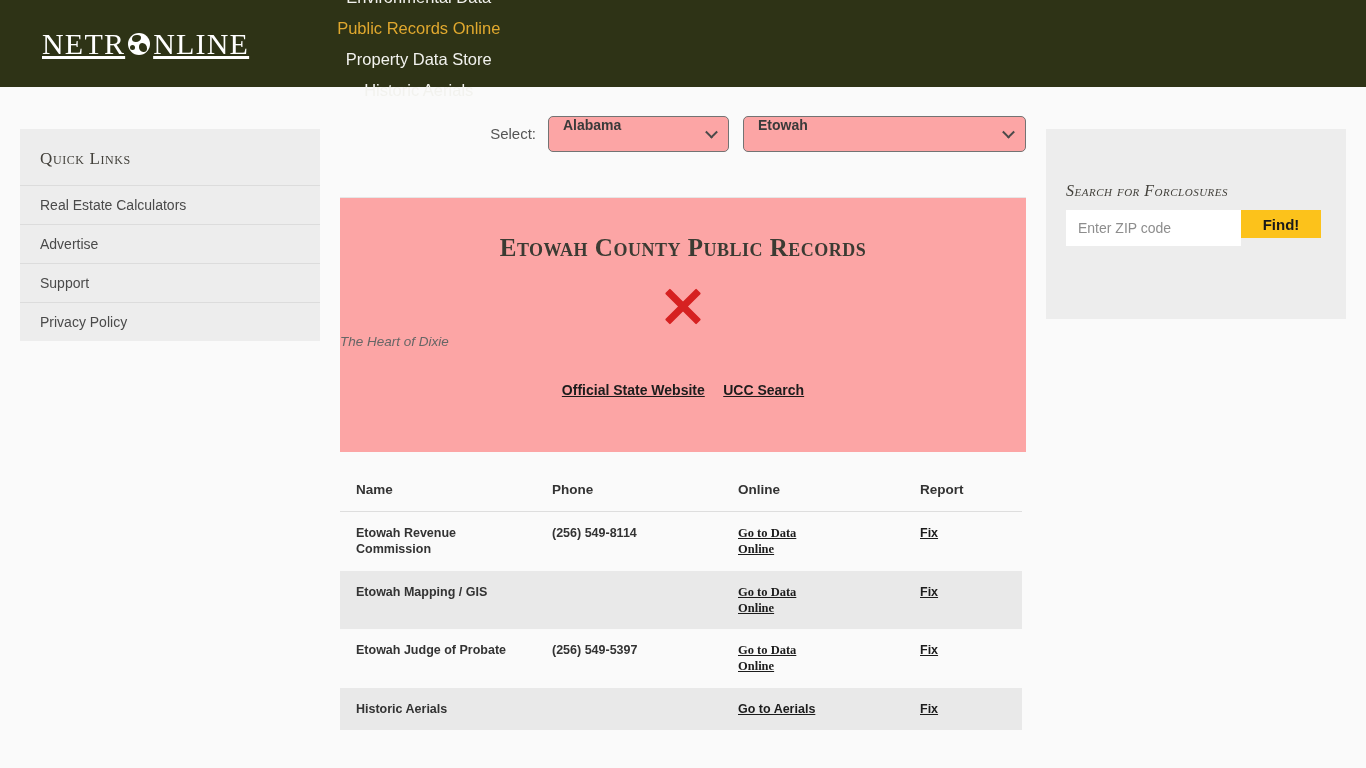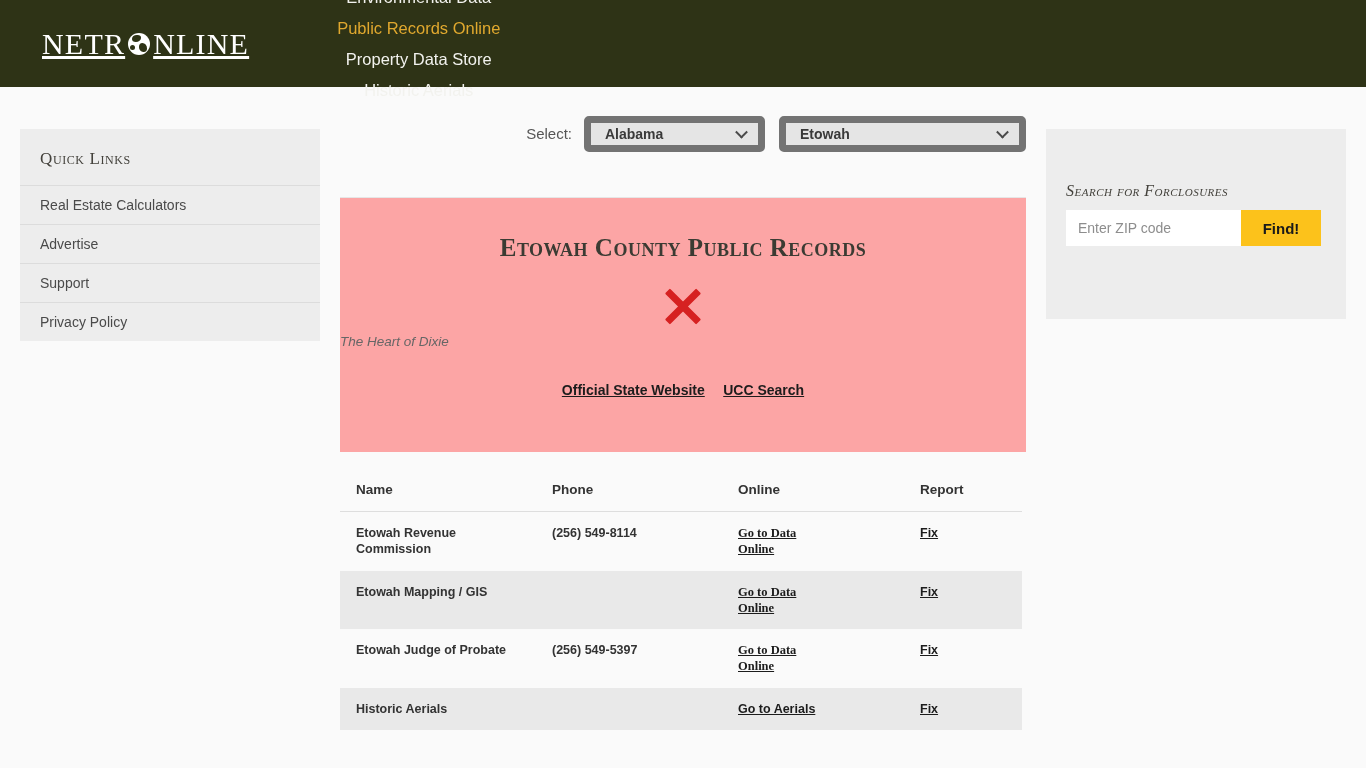"Alabama" .sel { align-items: center -> none; background: #e5e5e5 -> #fca5a5; border: 7px solid #737373 -> 1px solid #737373 }
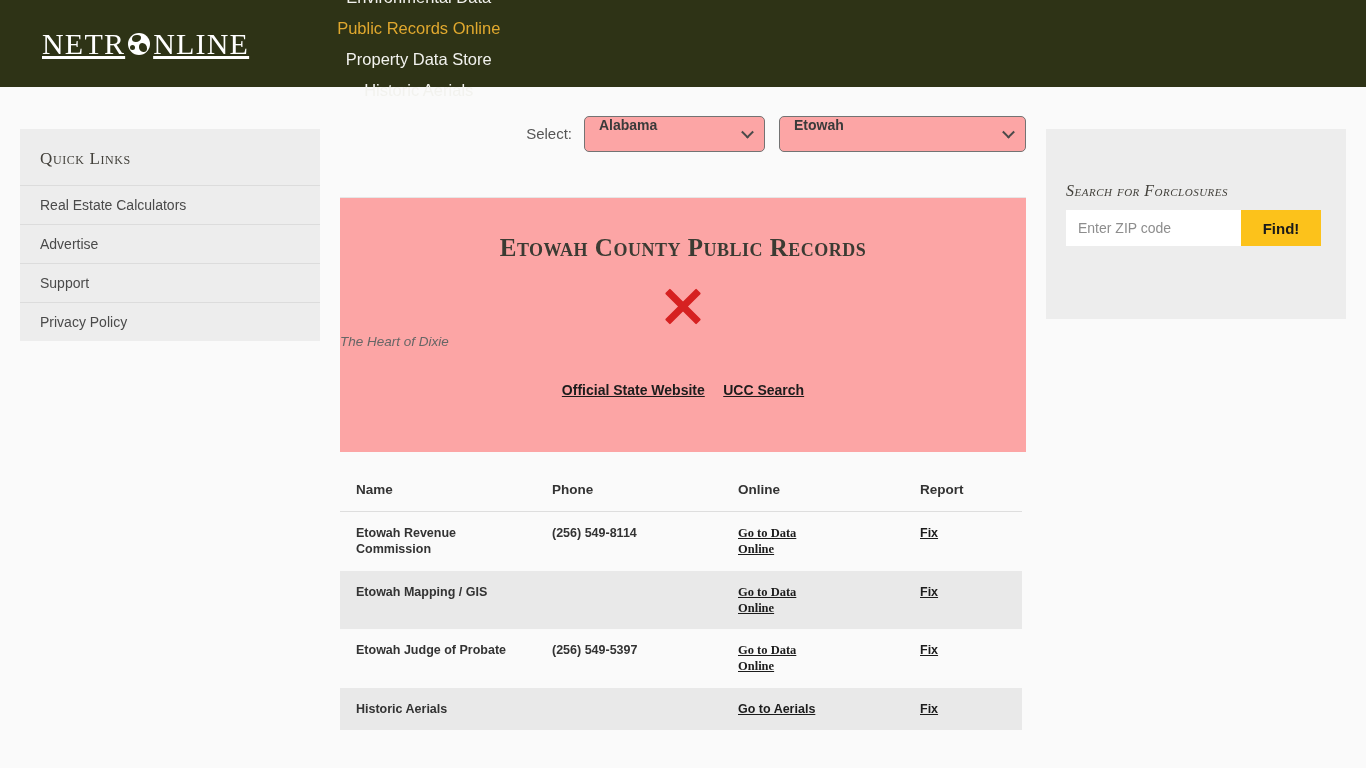"Etowah" .sel.county { width: 247px -> 283px }
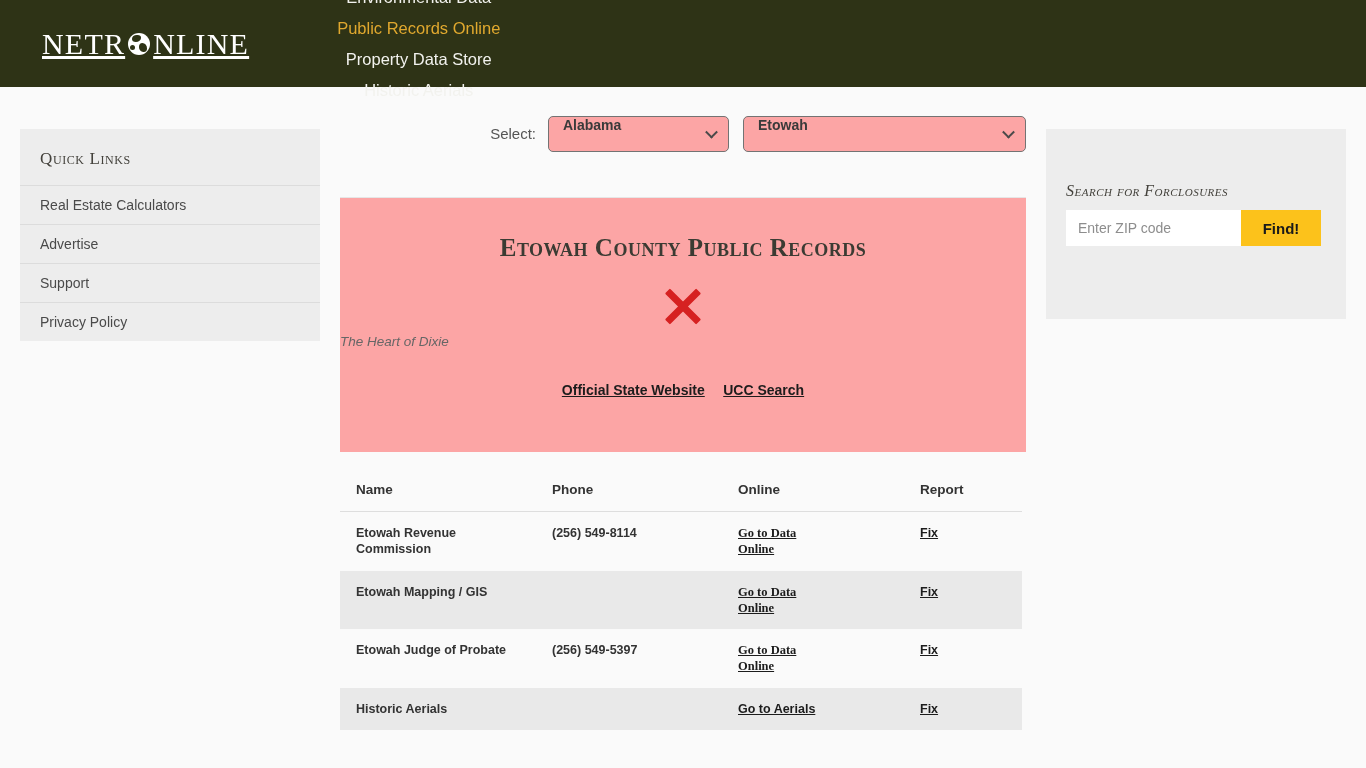"Find!" .find-btn { height: 36px -> 28px }
